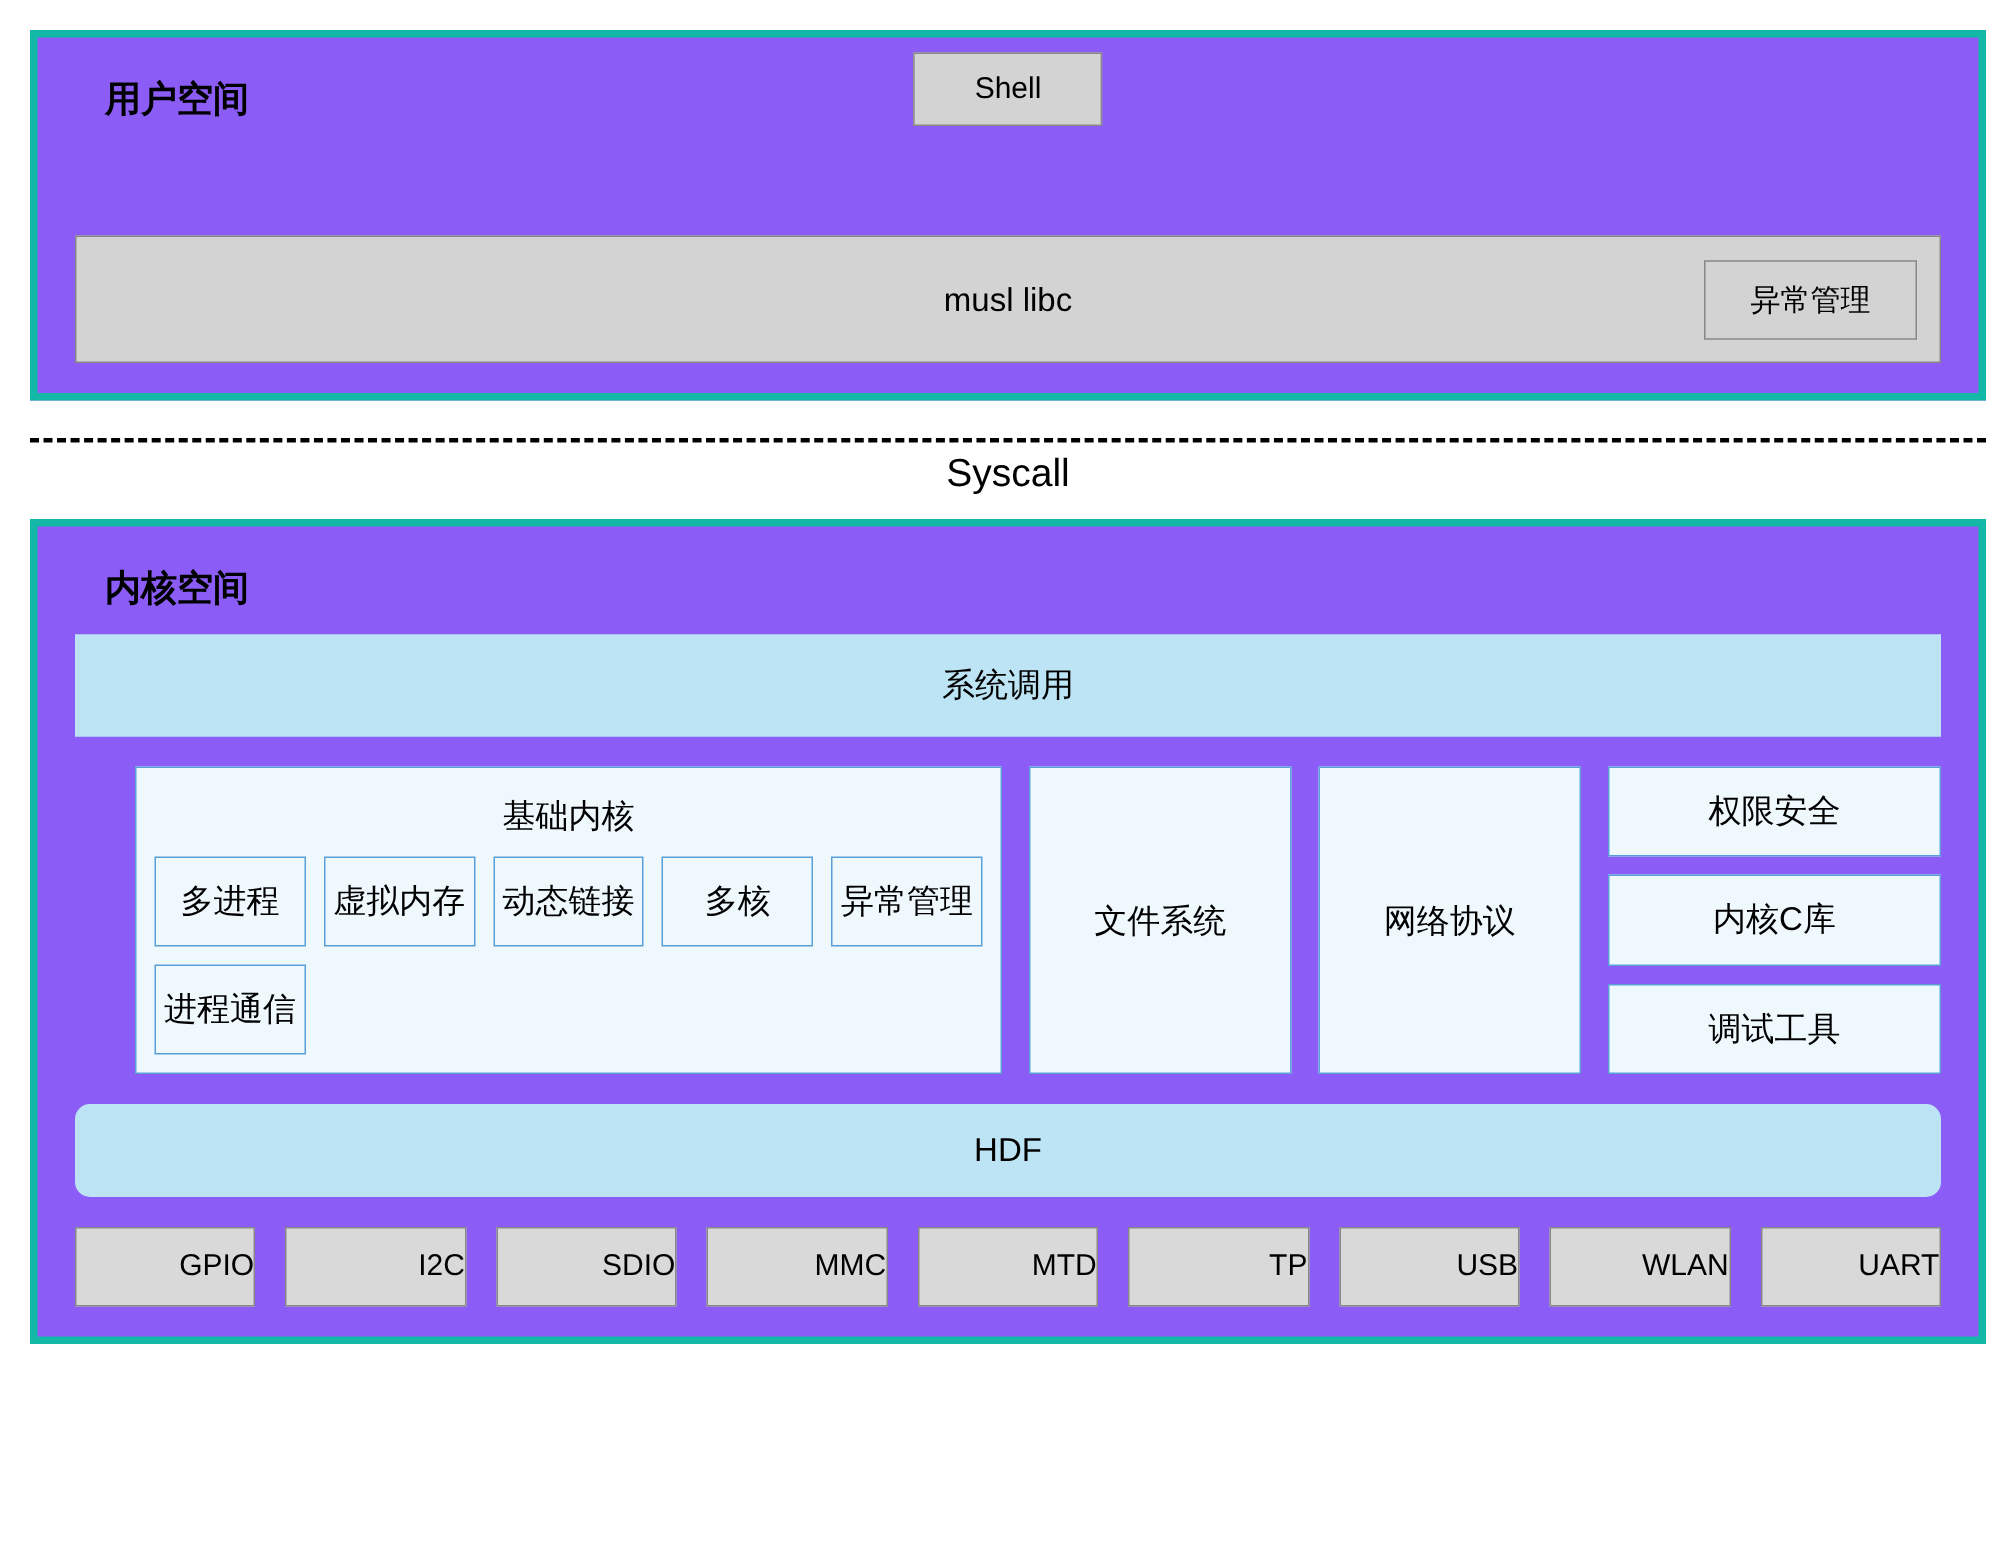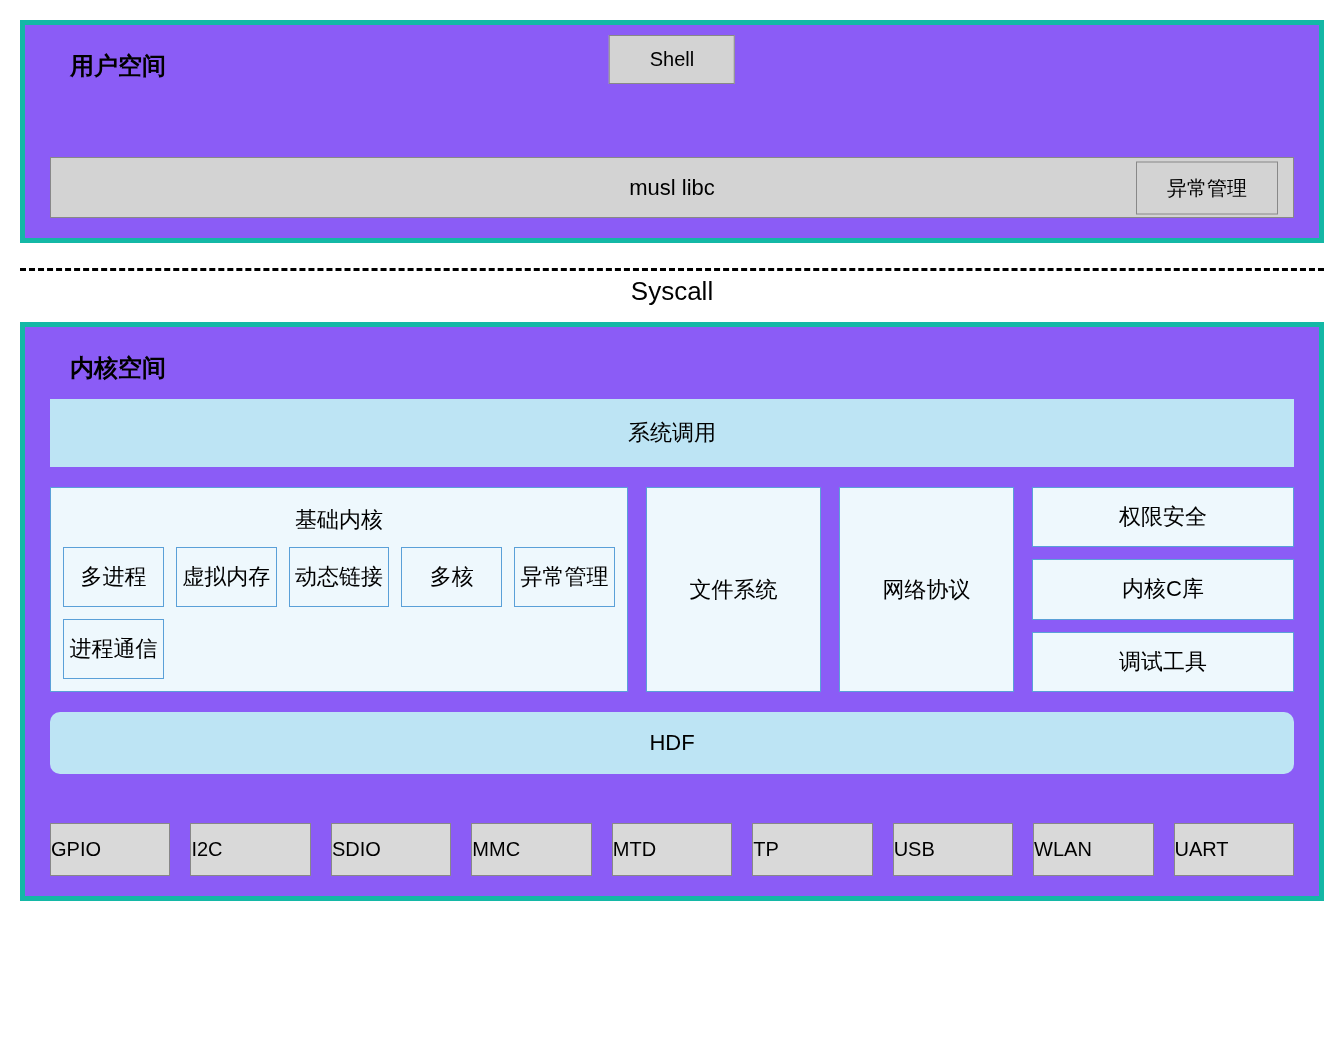"musl libc" .musl-row { height: 61px -> 85px }
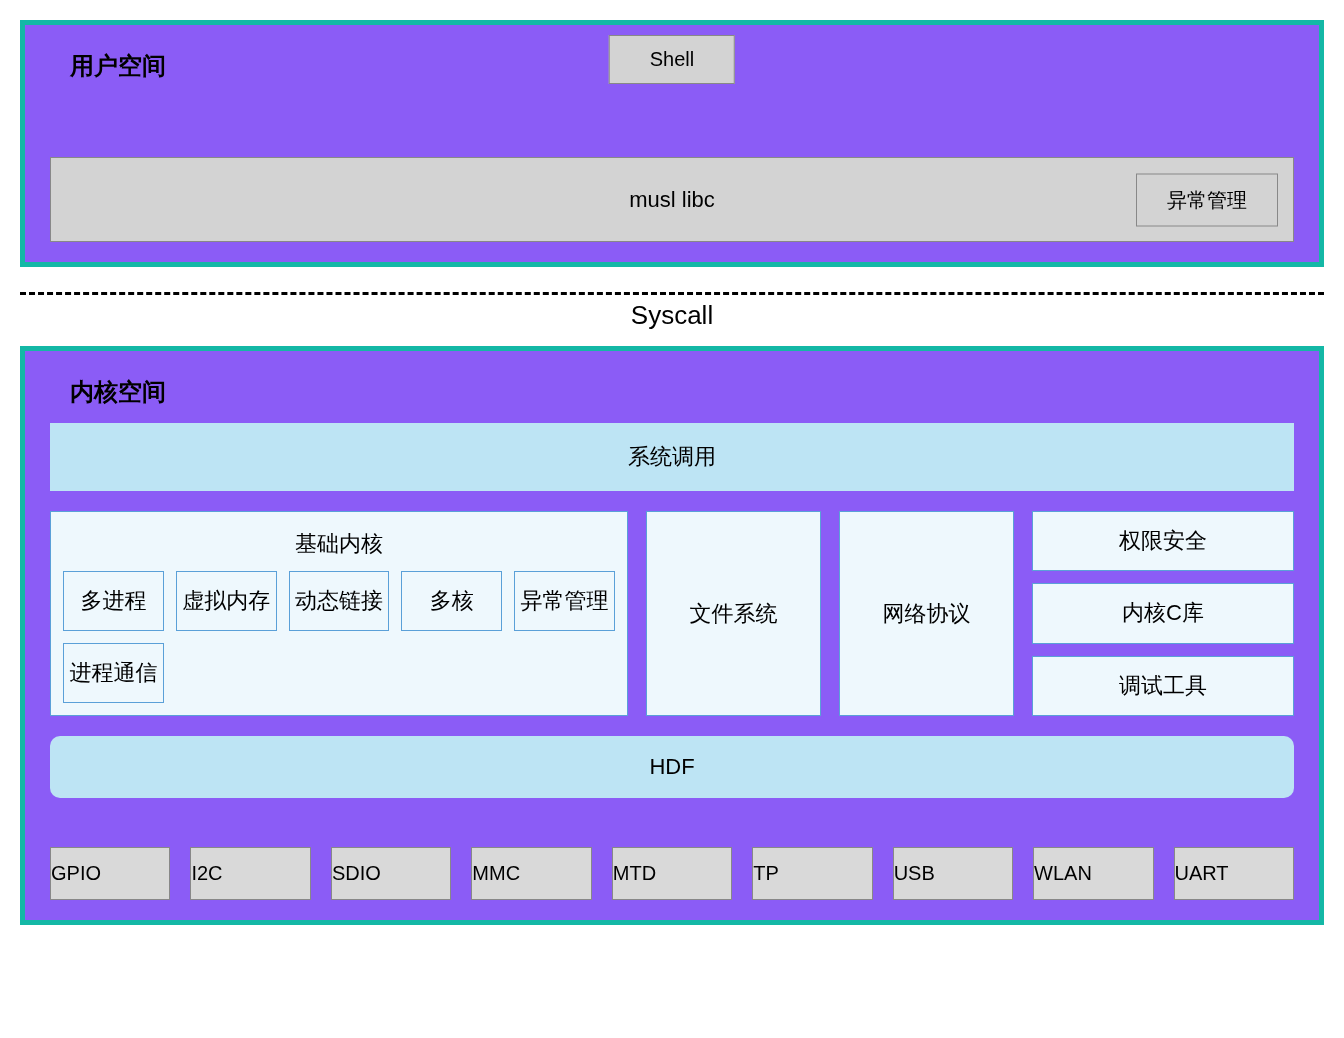"基础内核" .basic-kernel { margin-left: none -> 40px }
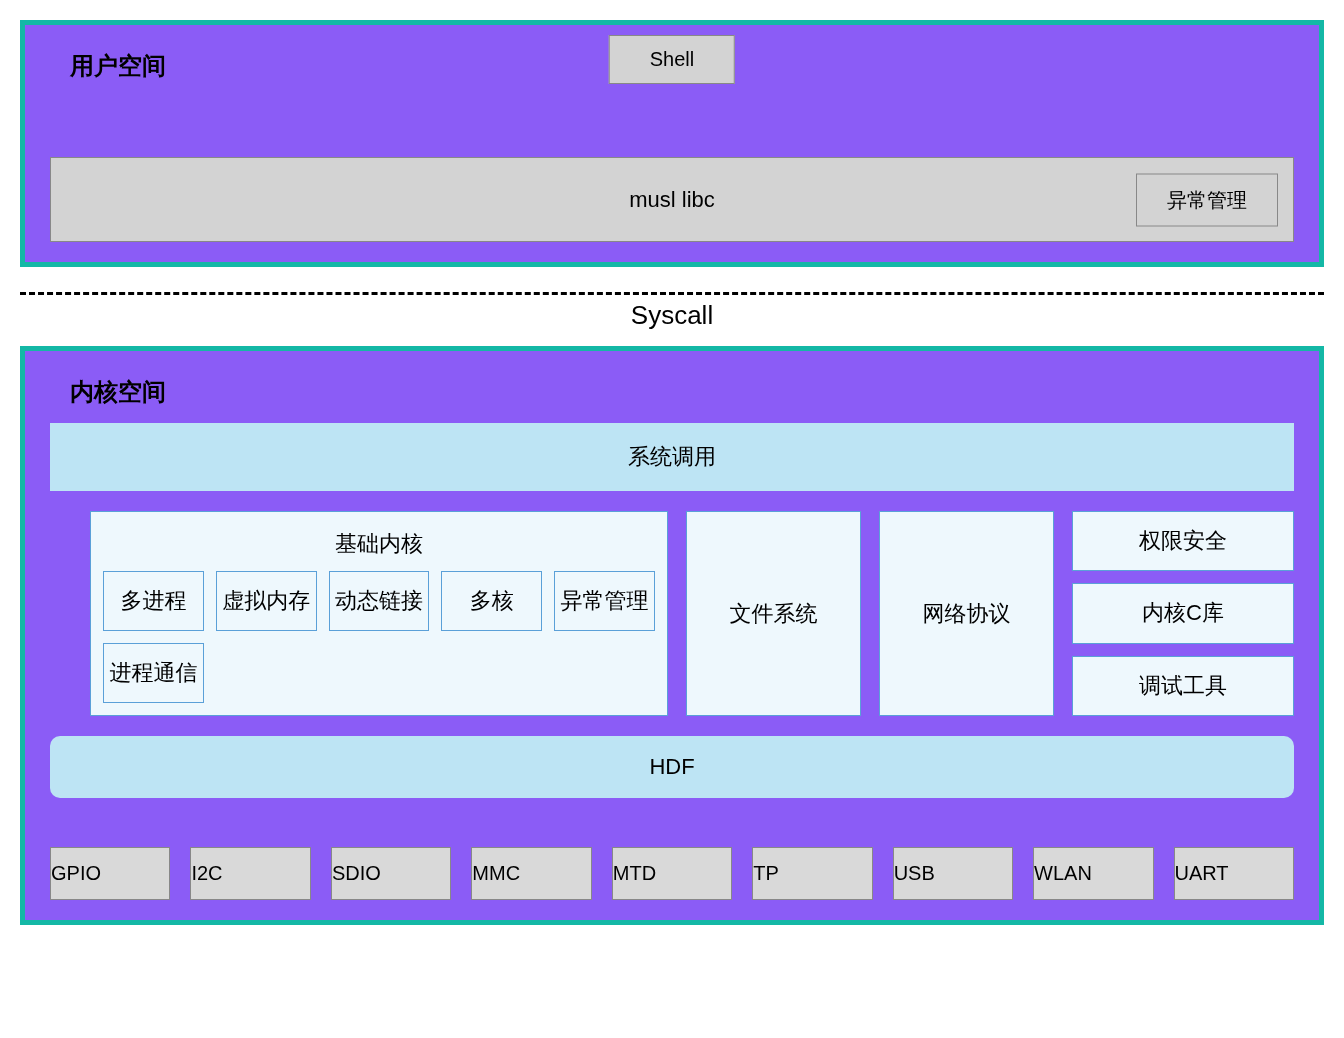"GPIO" .driver-box { margin-top: 29px -> none; text-align: left -> right }
